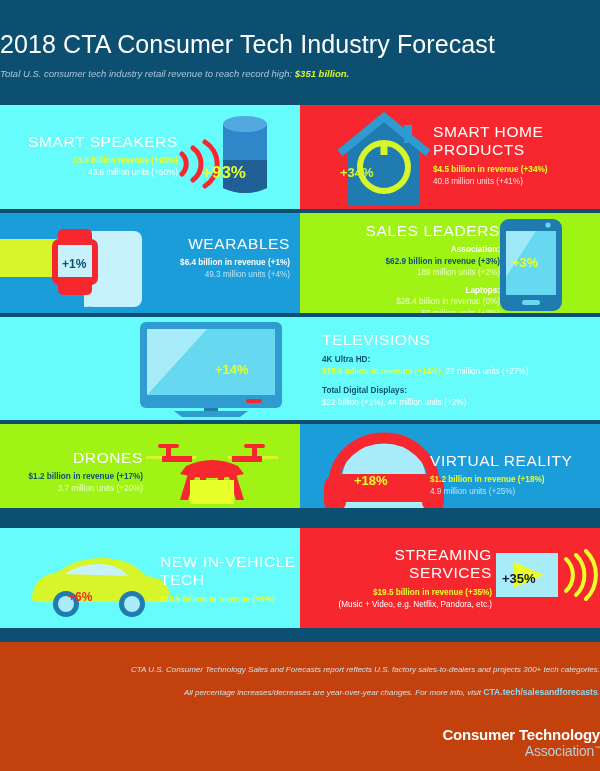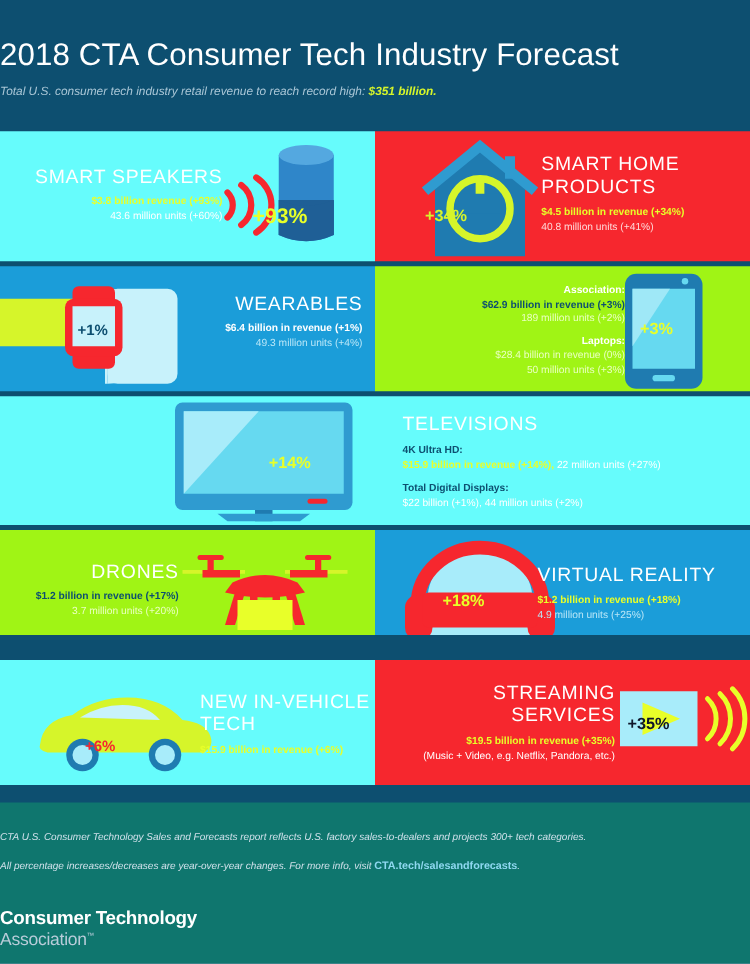"SALES LEADERS" div.cat { html: none -> <div>SALES LEADERS</div> }
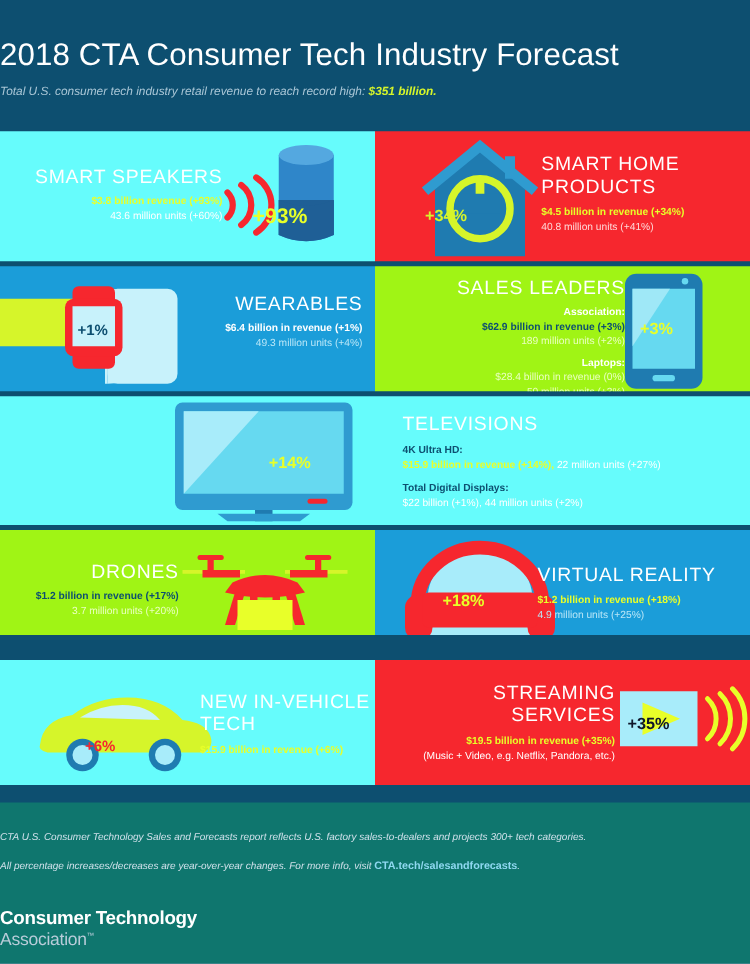"CTA U.S. Consumer Technology Sales" .footer { background: #0f766e -> #c2410c; text-align: left -> right }
